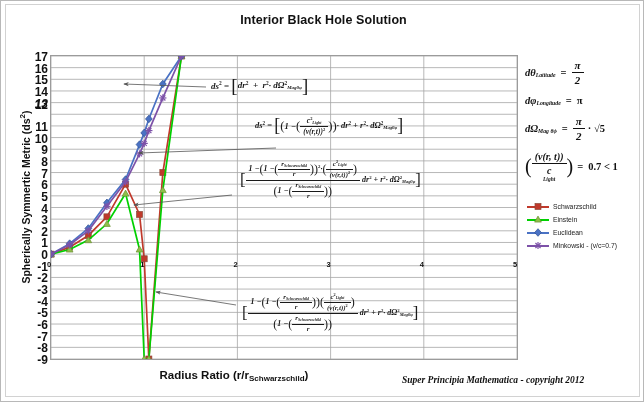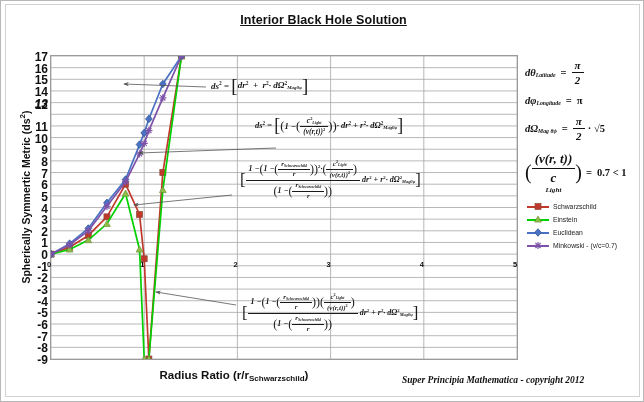"Interior Black Hole Solution" .title1 { text-decoration: underline -> none }
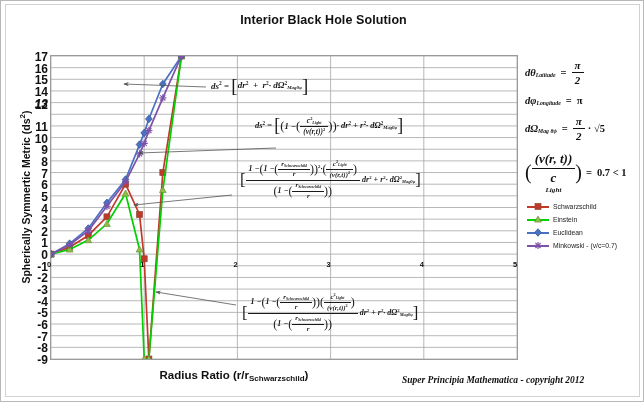"(v(r, t))" span.pifrac { font-size: 13px -> 10px }
